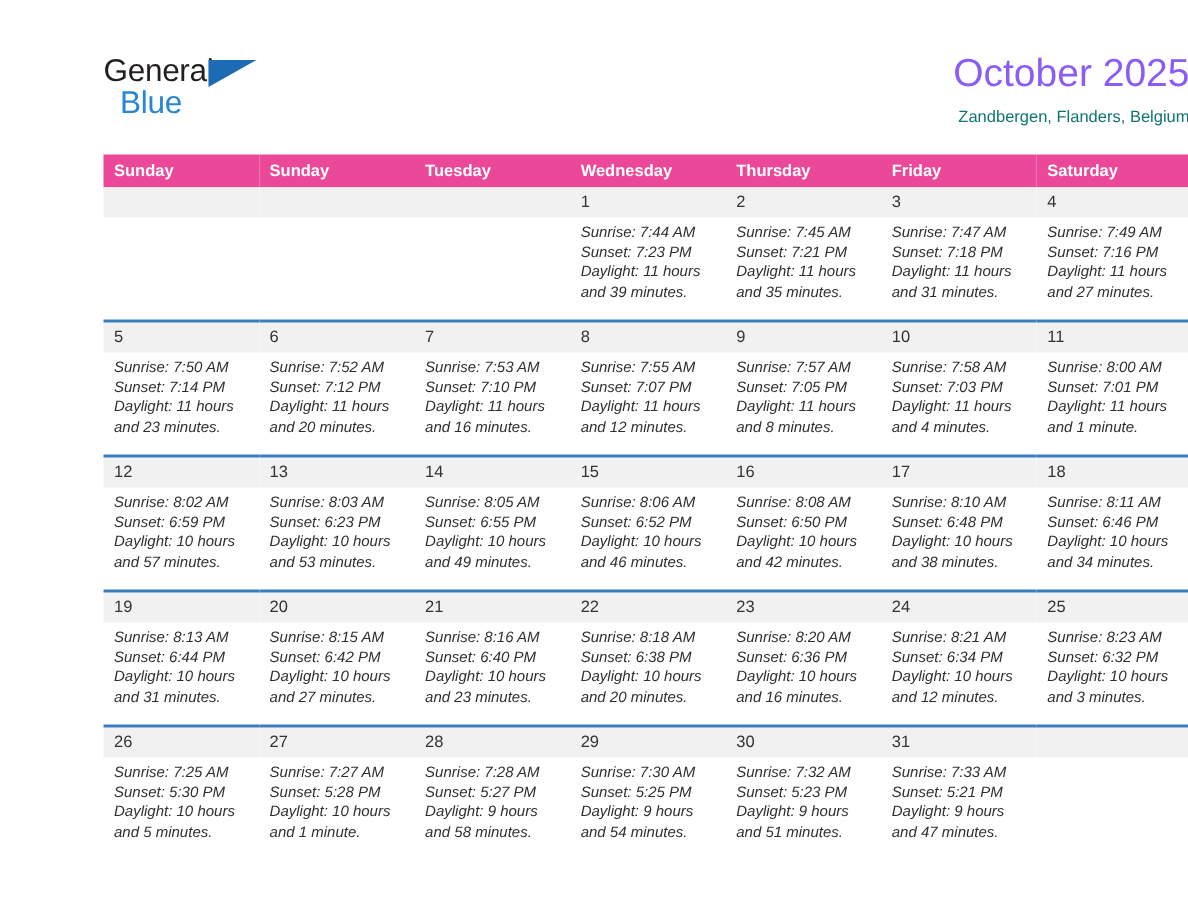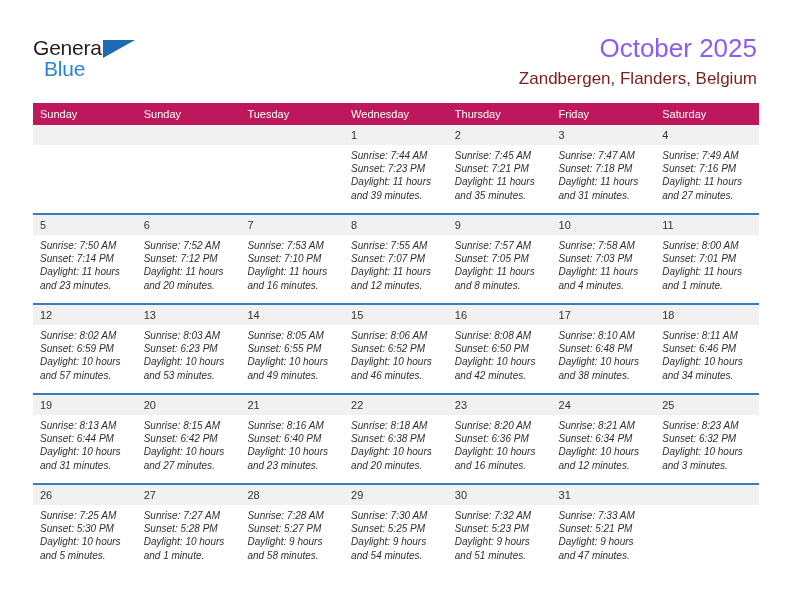"General" .page { margin-left: none -> 36px }
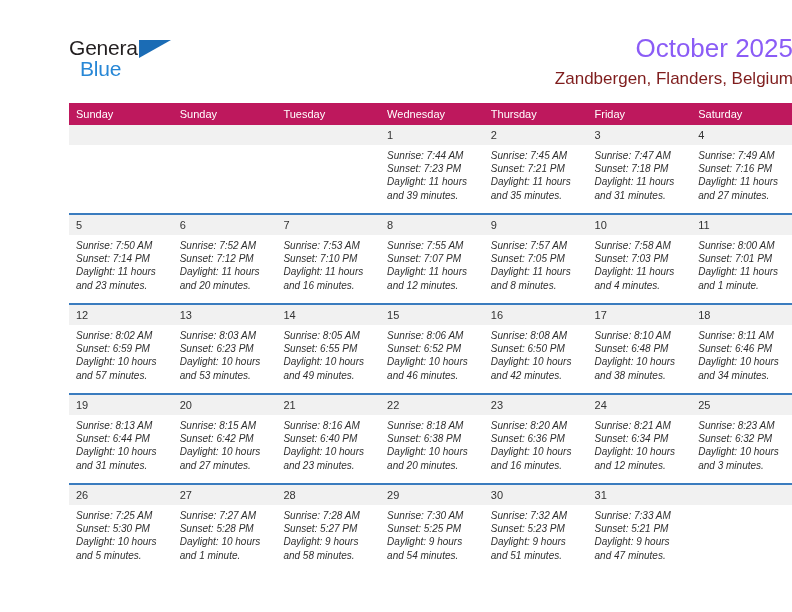"Zandbergen, Flanders, Belgium" .location { color: #7f1d1d -> #0f766e; font-size: 17px -> 11px }
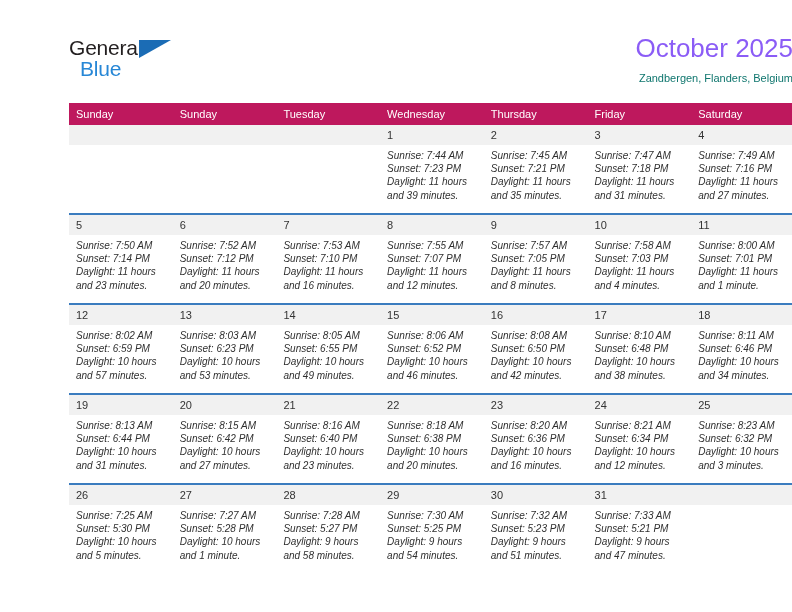"Sunday" .calendar th { background: #be185d -> #ec4899; font-weight: normal -> bold }
